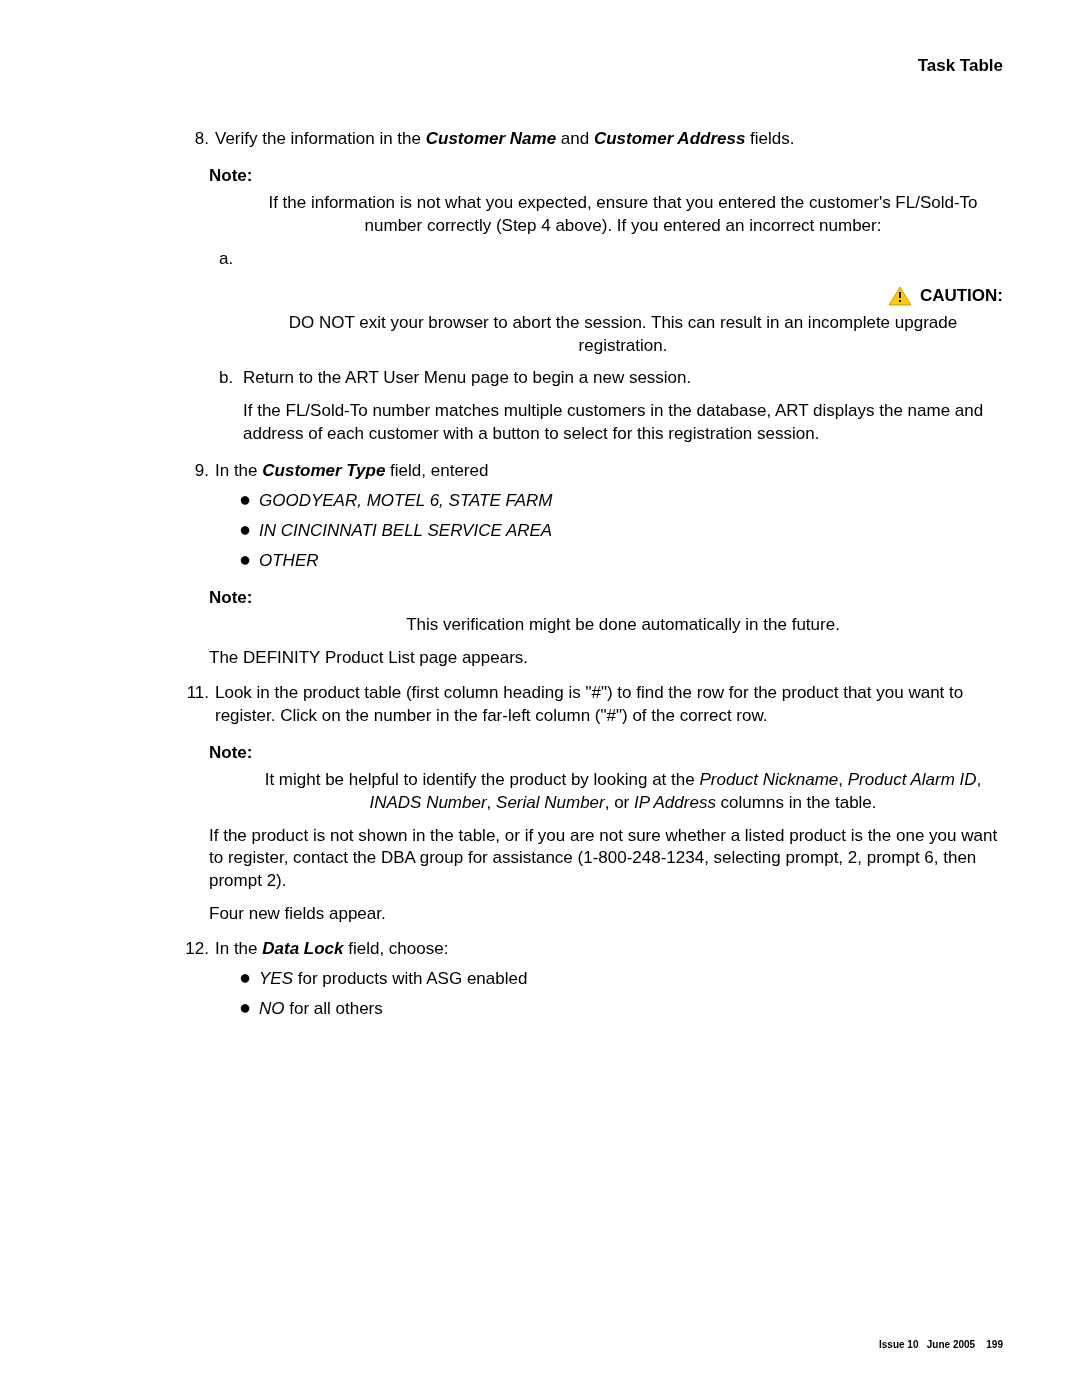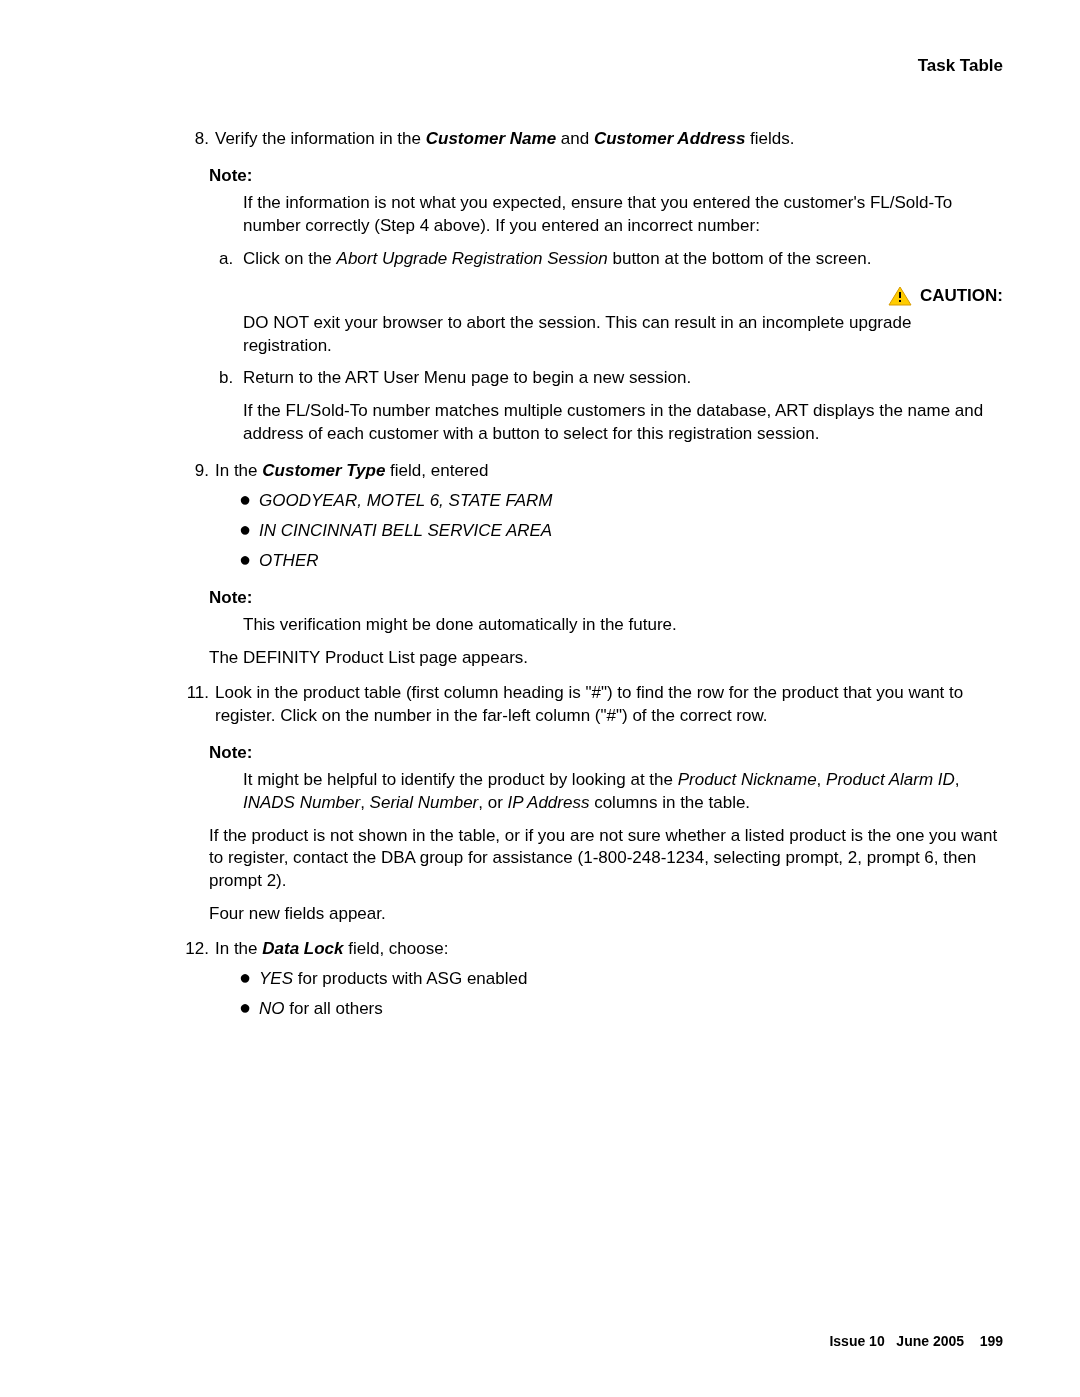"If the information is not" .note-text { text-align: none -> center }
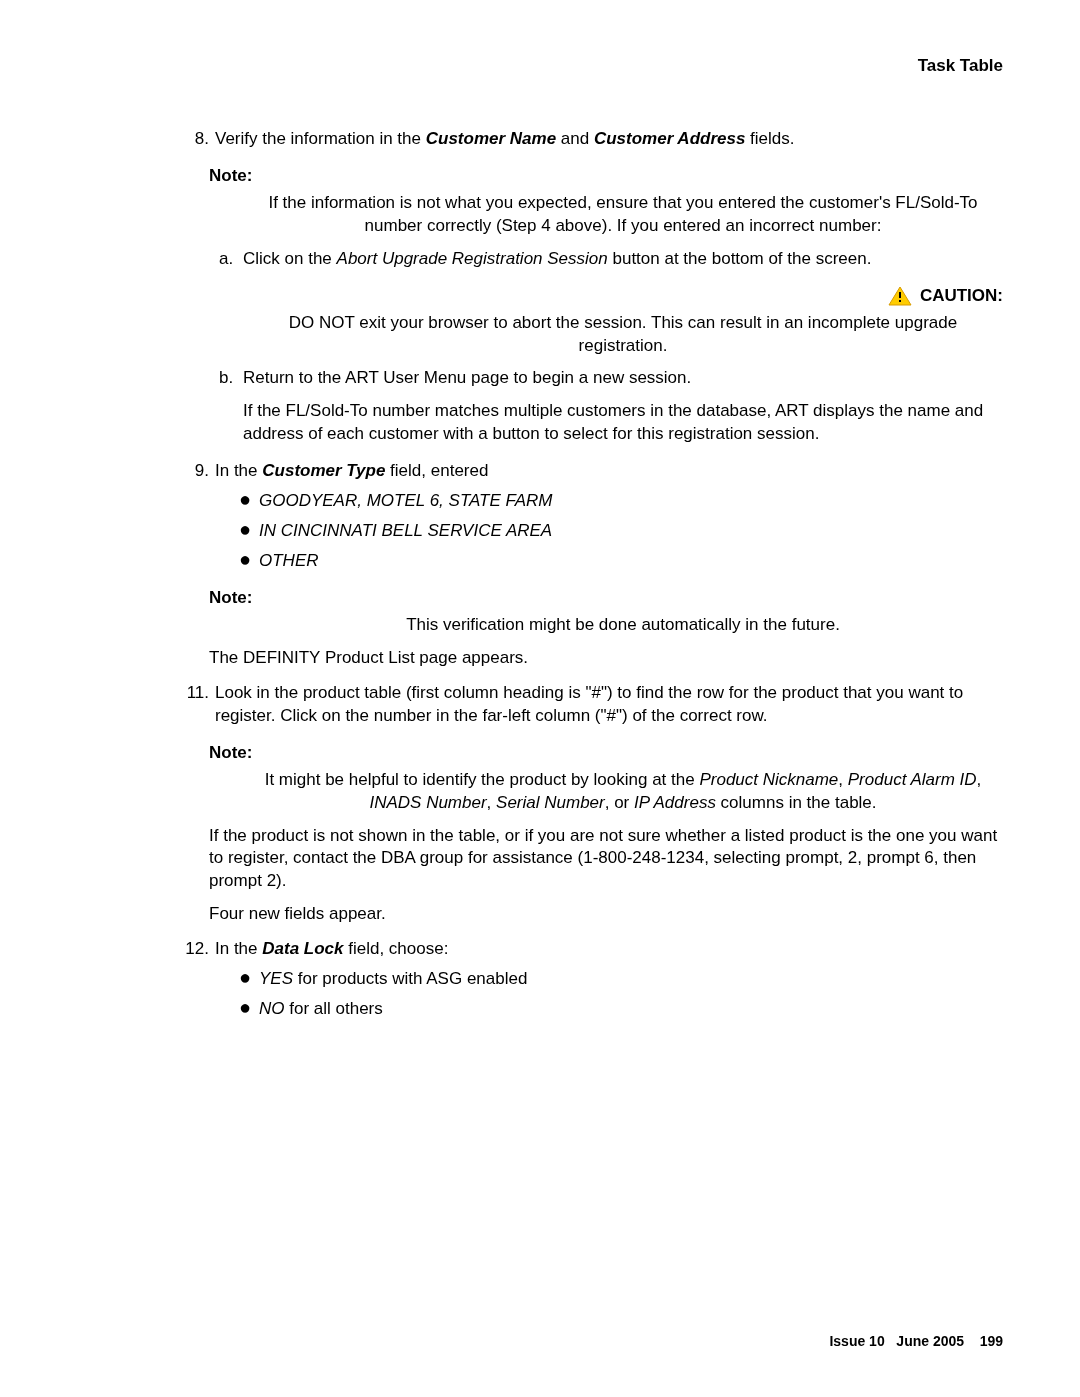"Click on the Abort Upgrade" div { html: <div> <span>Click on the </span><span>Abort Upgrade Registration Session</span><span> button at the bottom of the screen.</span> </div> -> none }
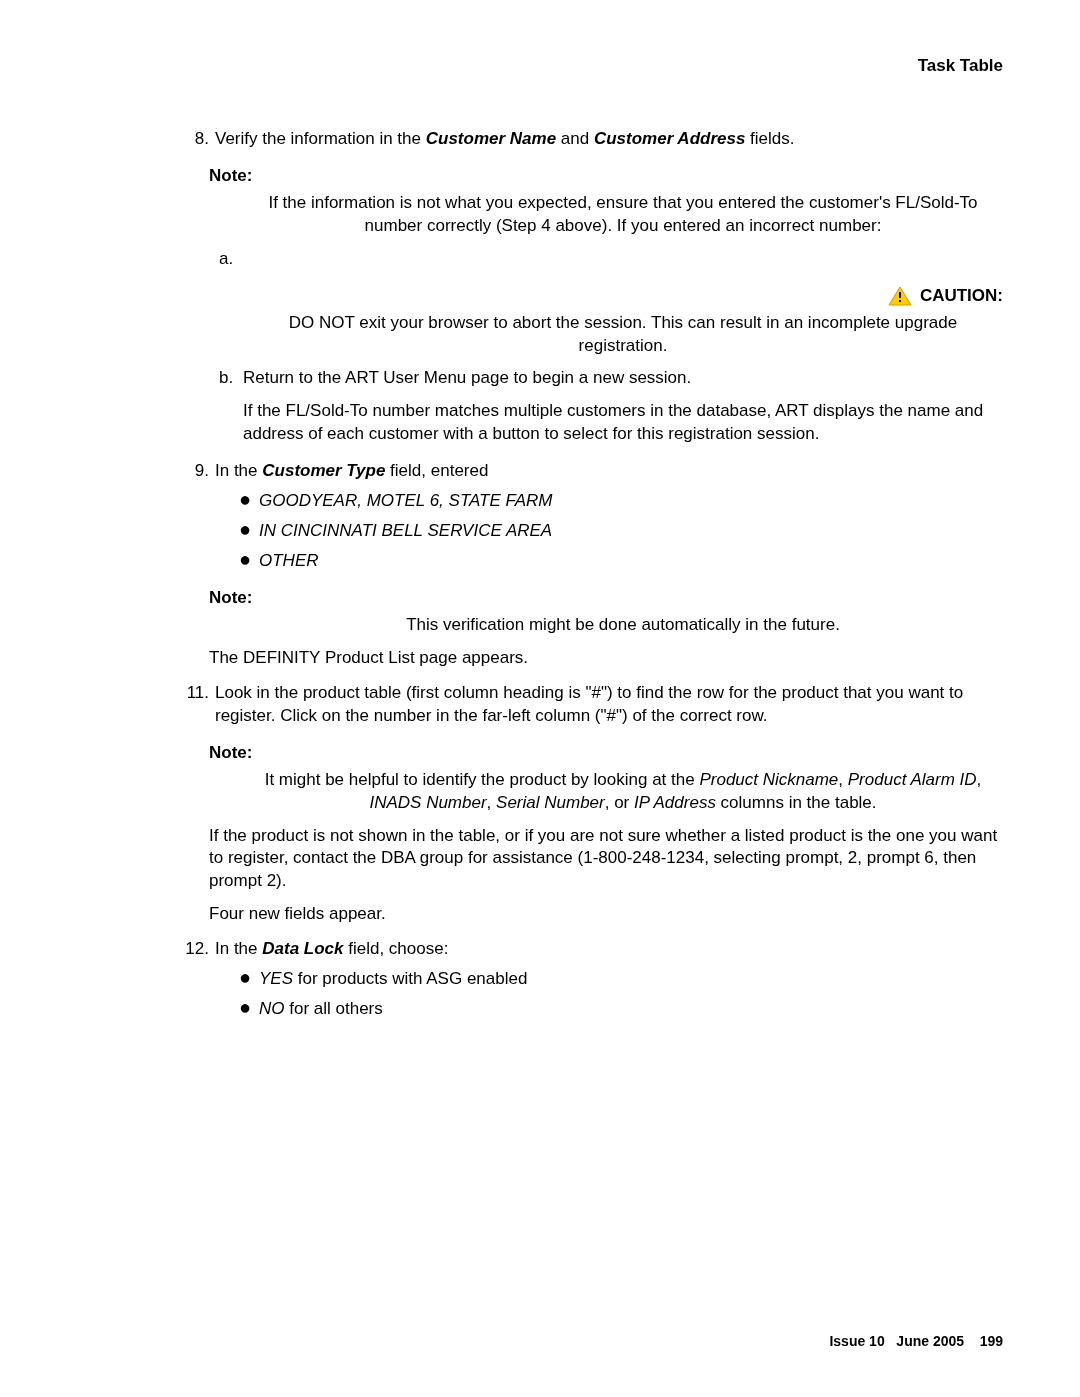"Issue 10 June 2005 199" .footer { font-size: 14px -> 10px }
